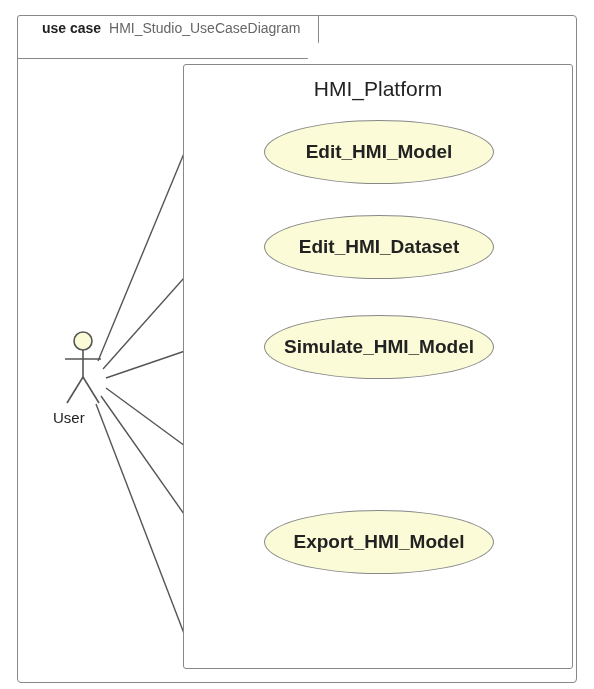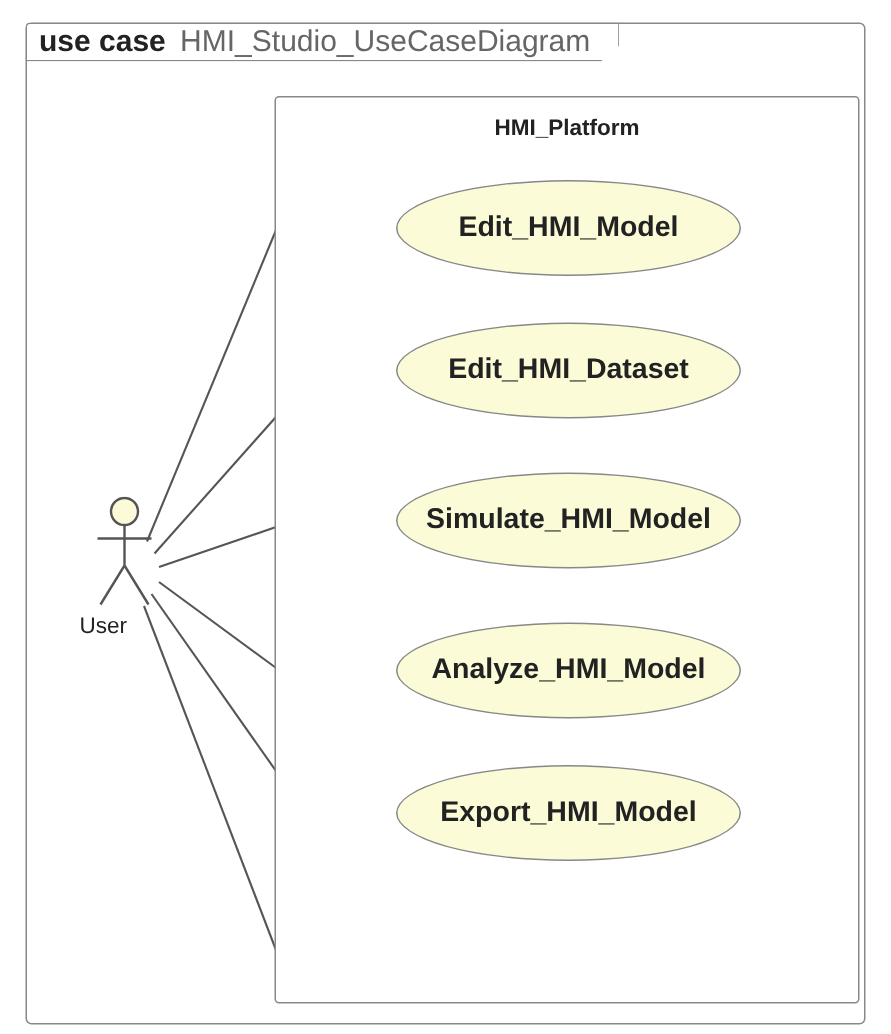"use case HMI_Studio_UseCaseDiagram" .frame-tab { font-size: 20px -> 14px; height: 26px -> 44px; padding: 0 18px 0 8px -> 0 18px 0 24px }
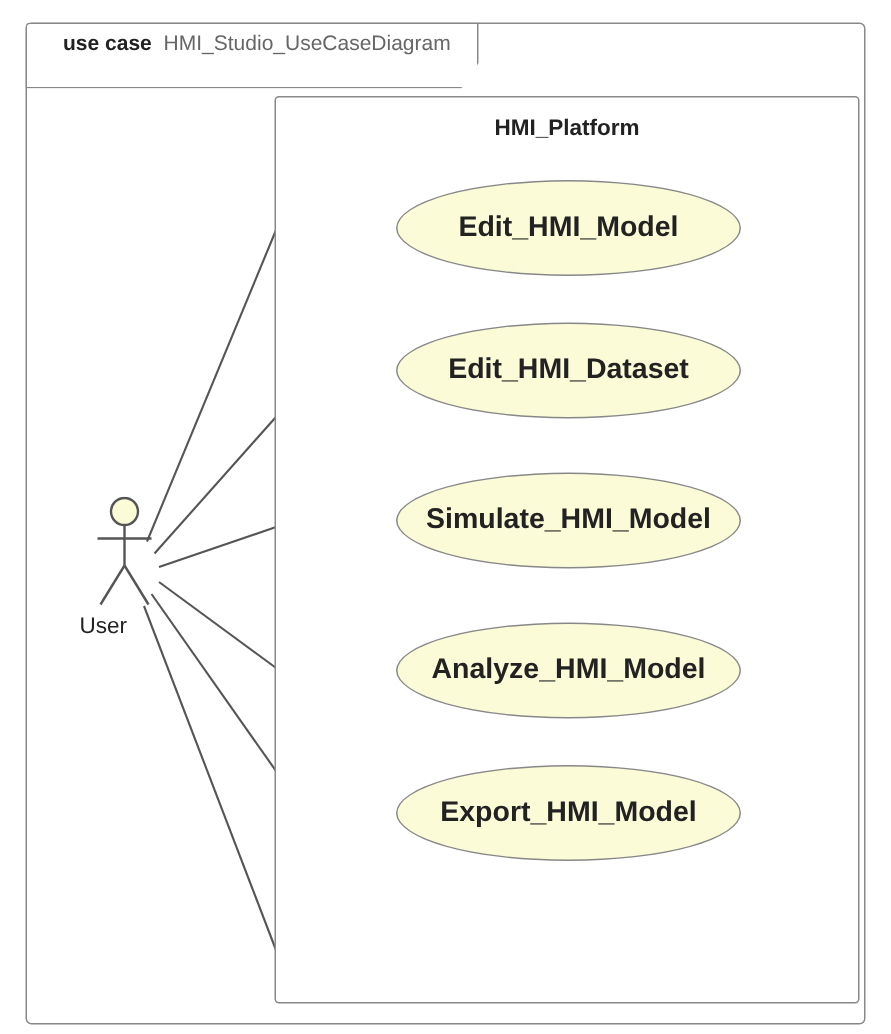"HMI_Platform" .system-title { font-size: 15px -> 21px; font-weight: bold -> normal }
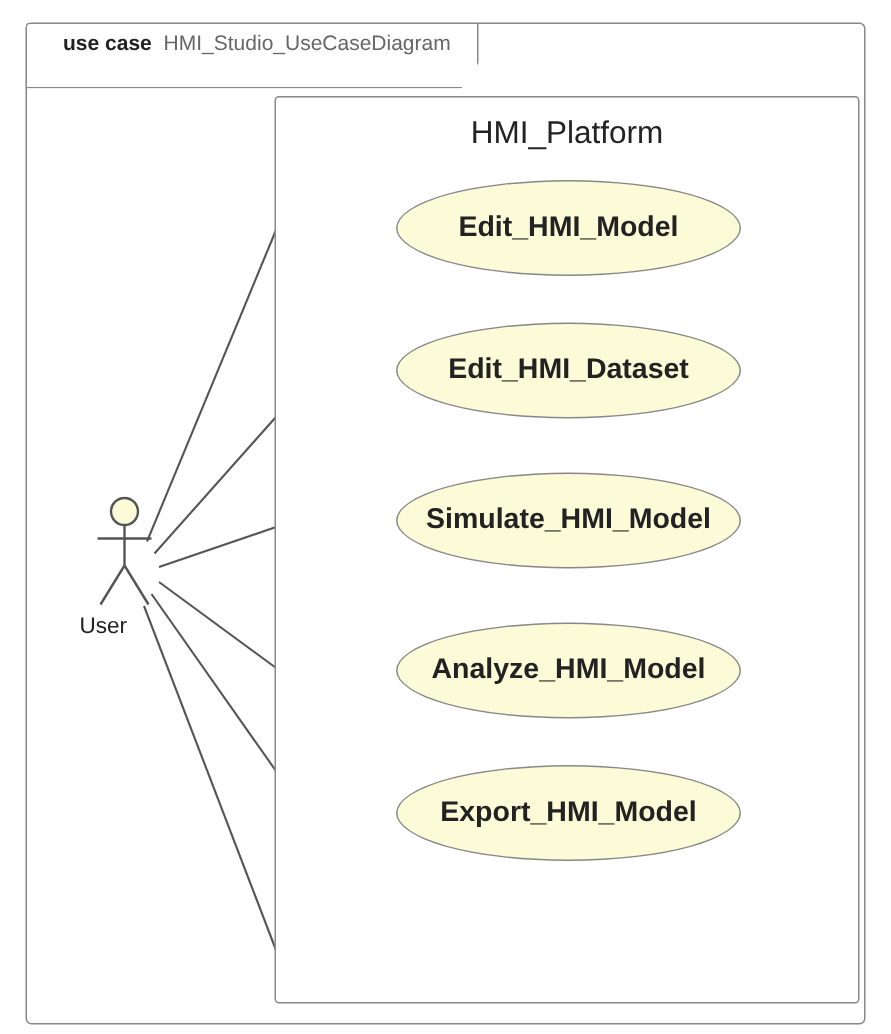"Analyze_HMI_Model" div.usecase { html: <div> <span>Analyze_HMI_Model</span> </div> -> none }
